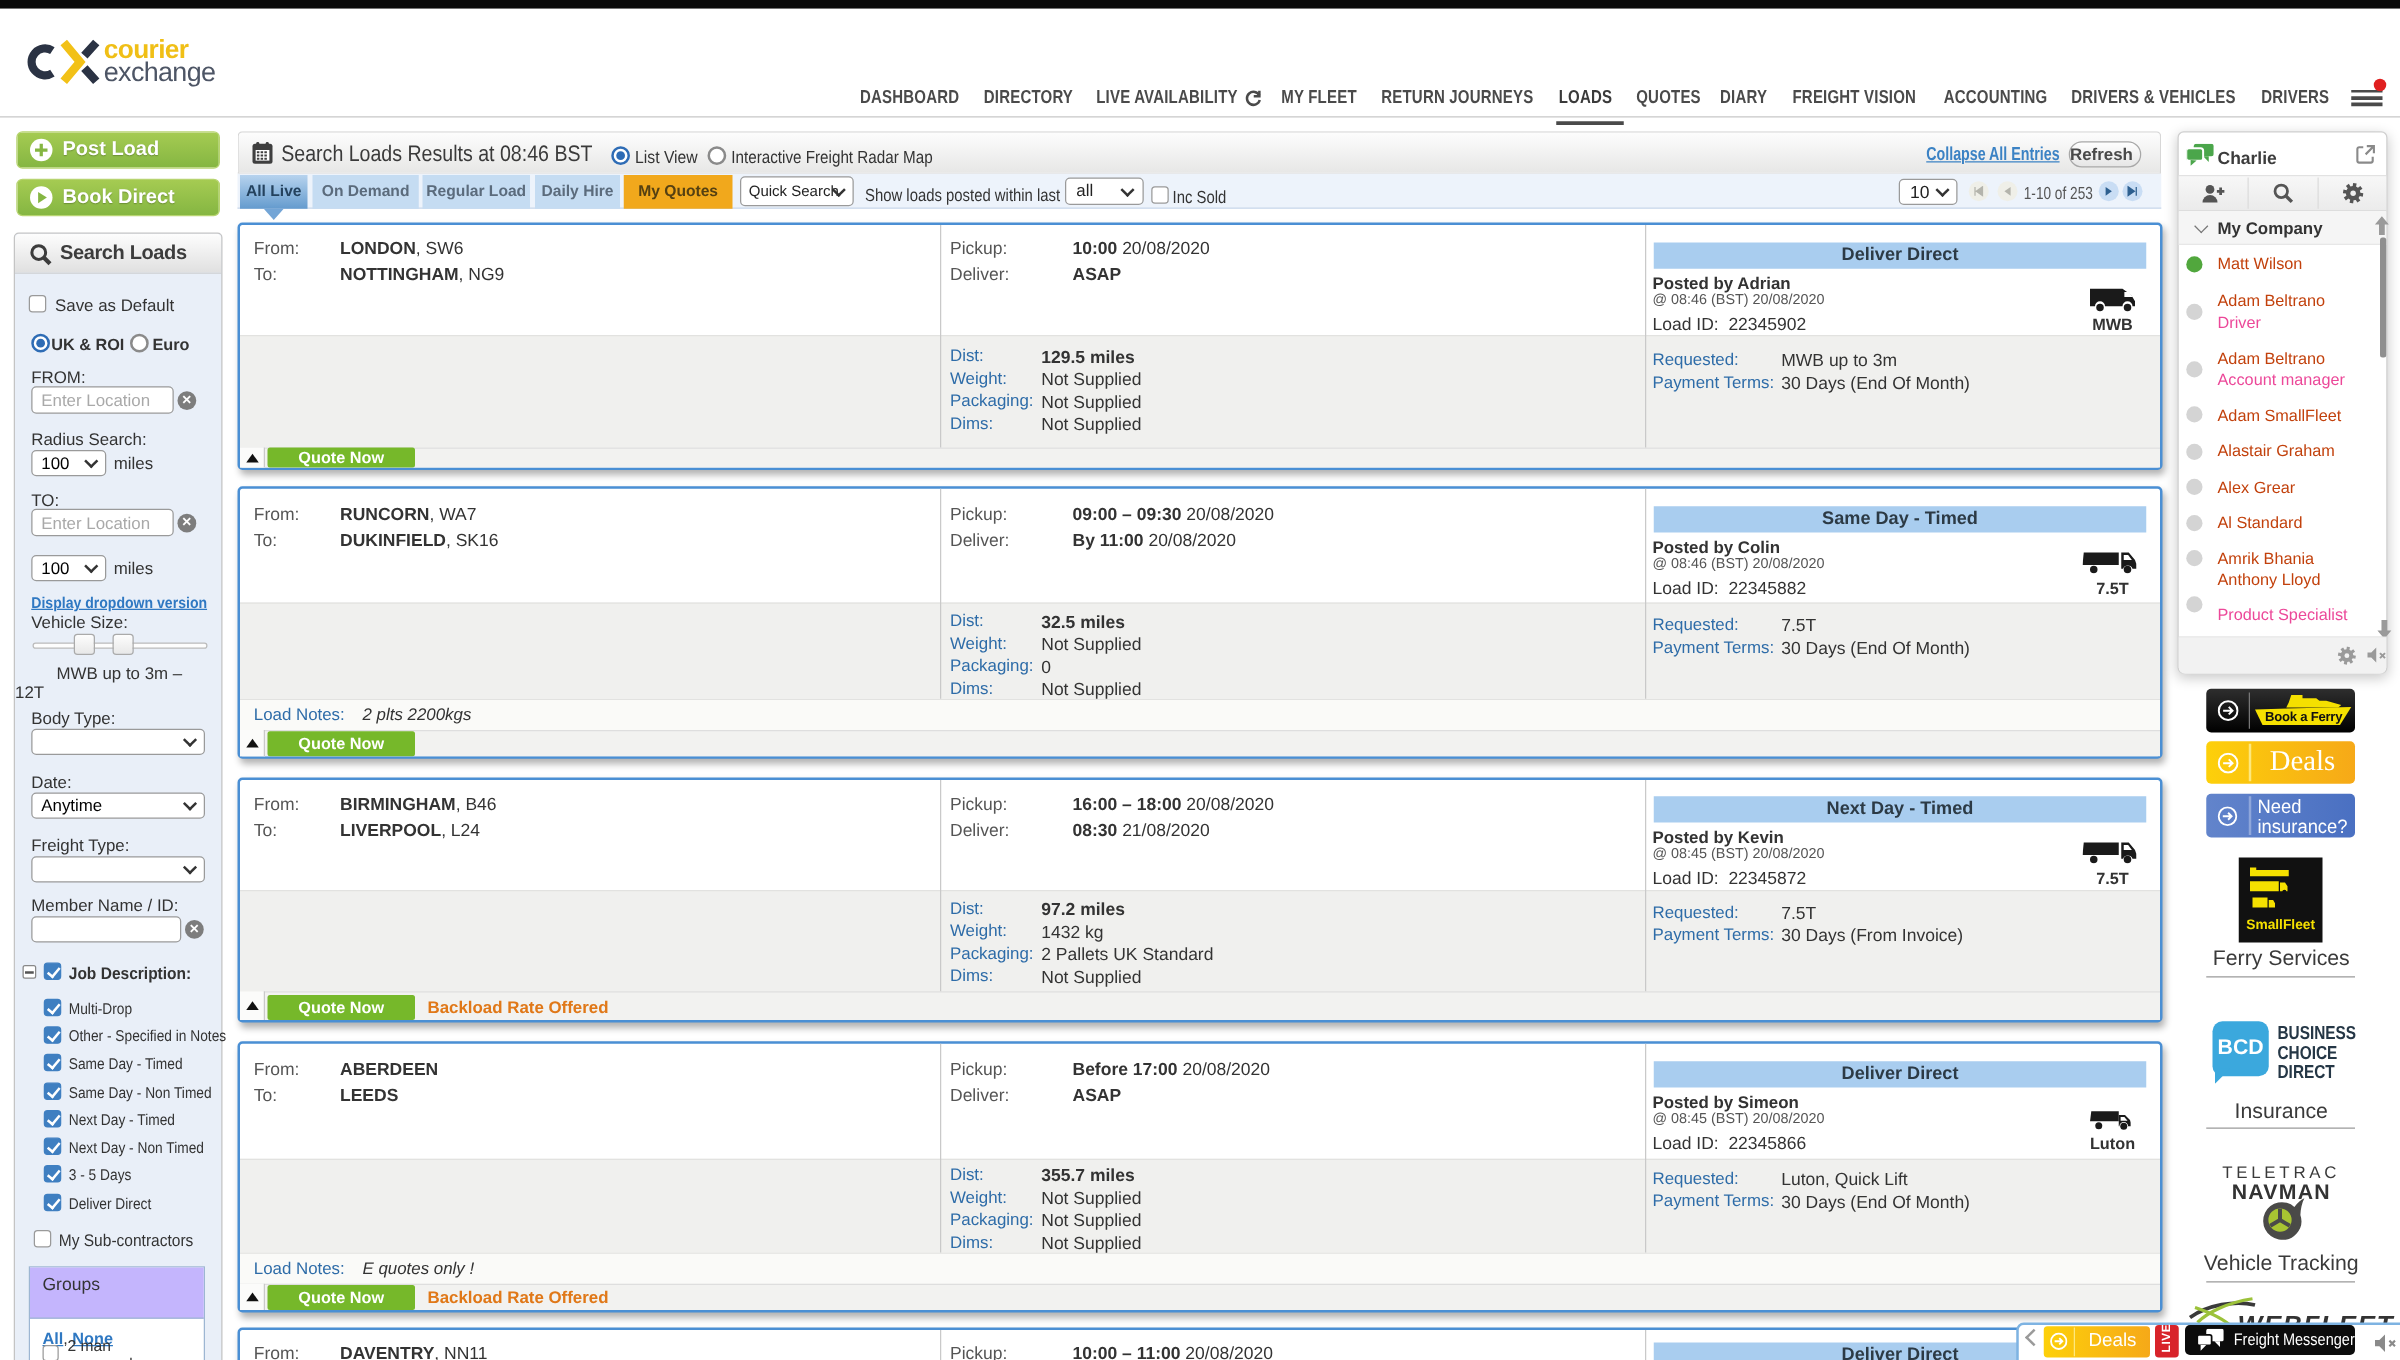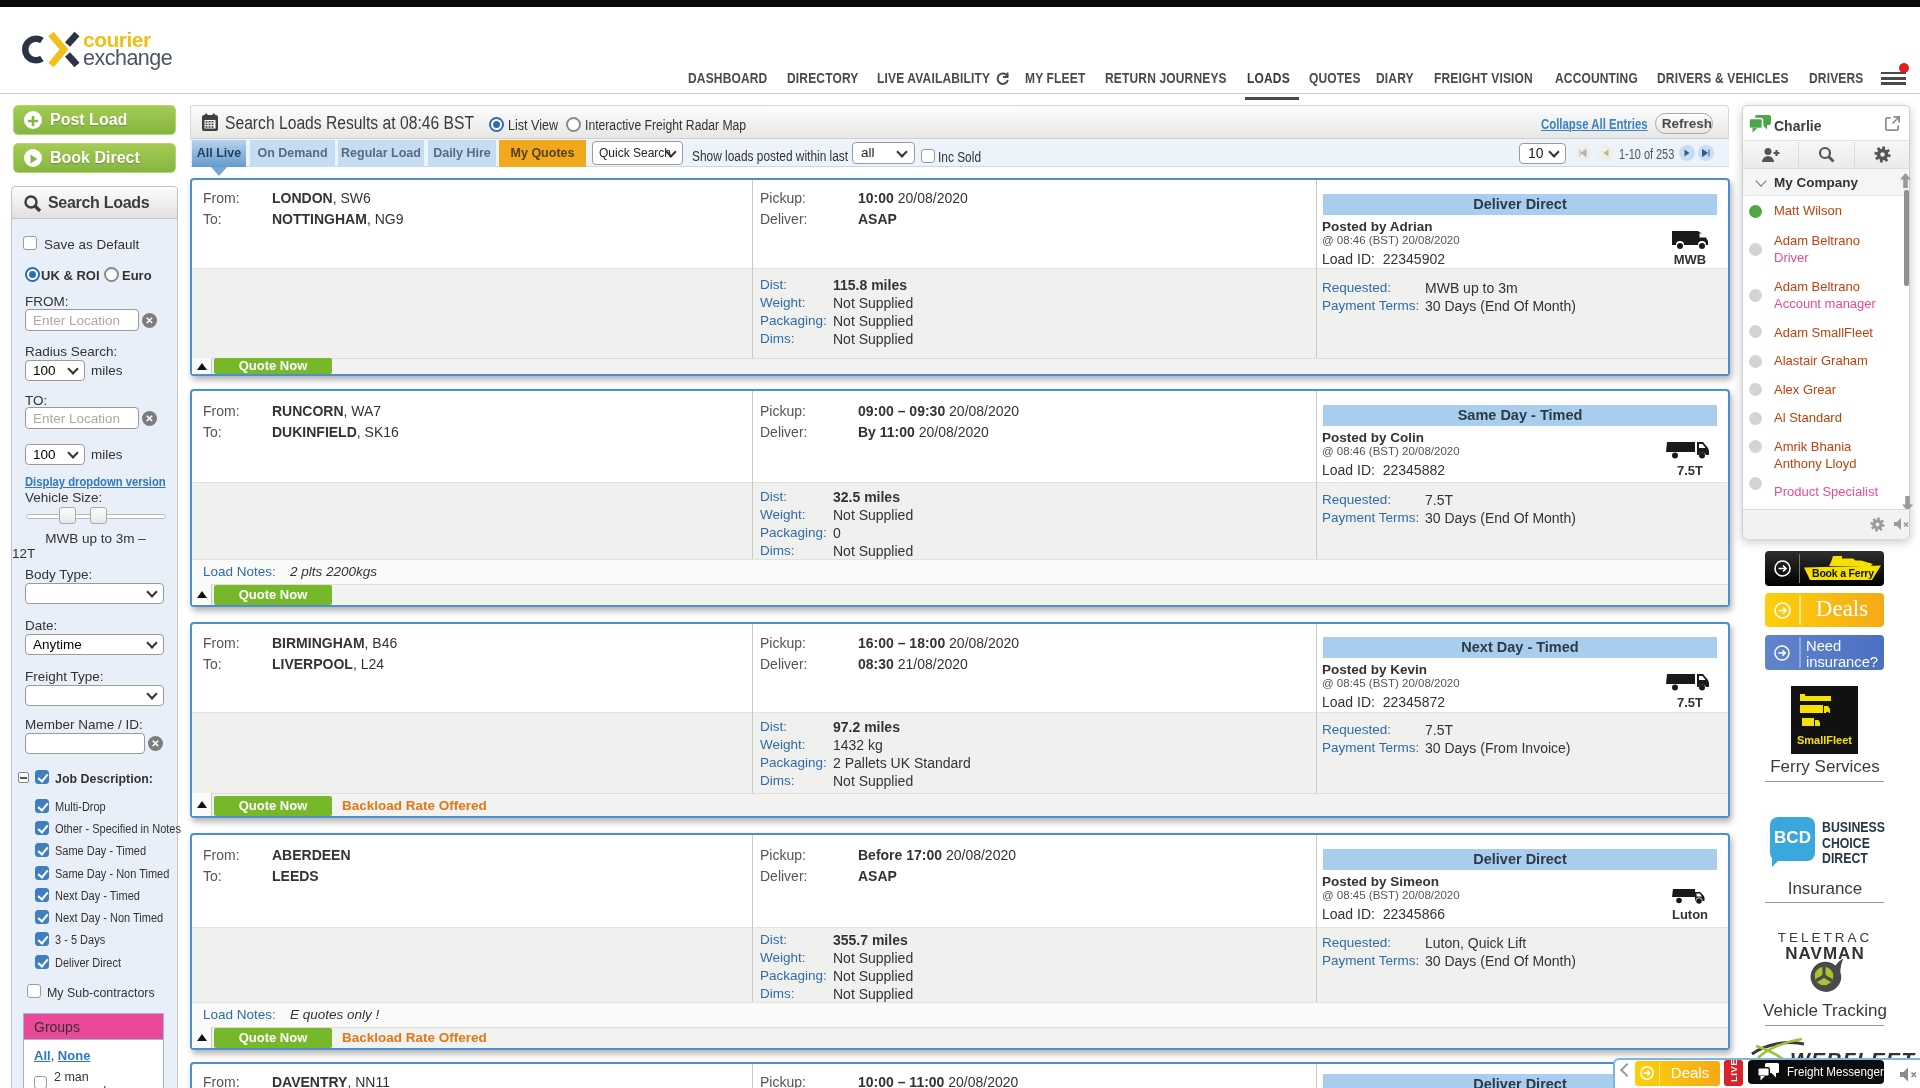"Refresh" div.abs { text-align: right -> left }
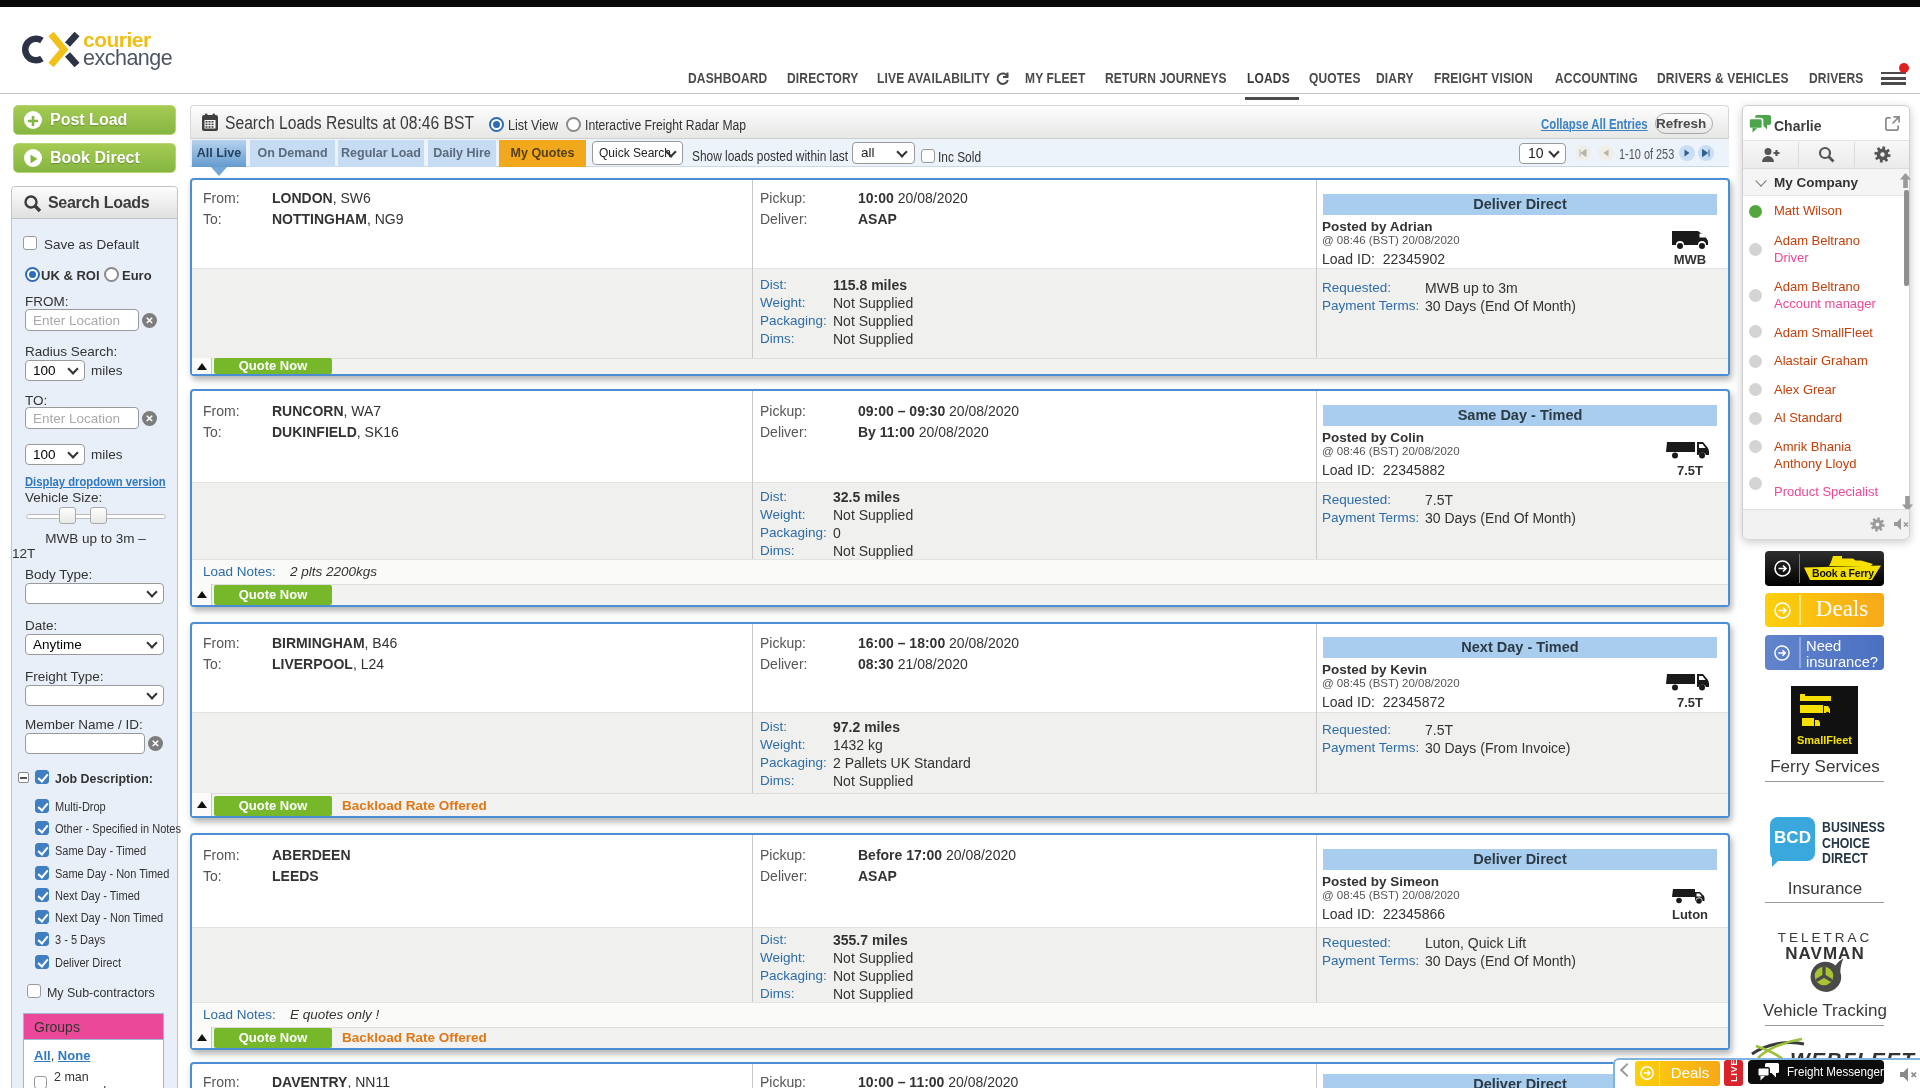"115.8 miles" div.row-v { text: 115.8 -> 129.5 }
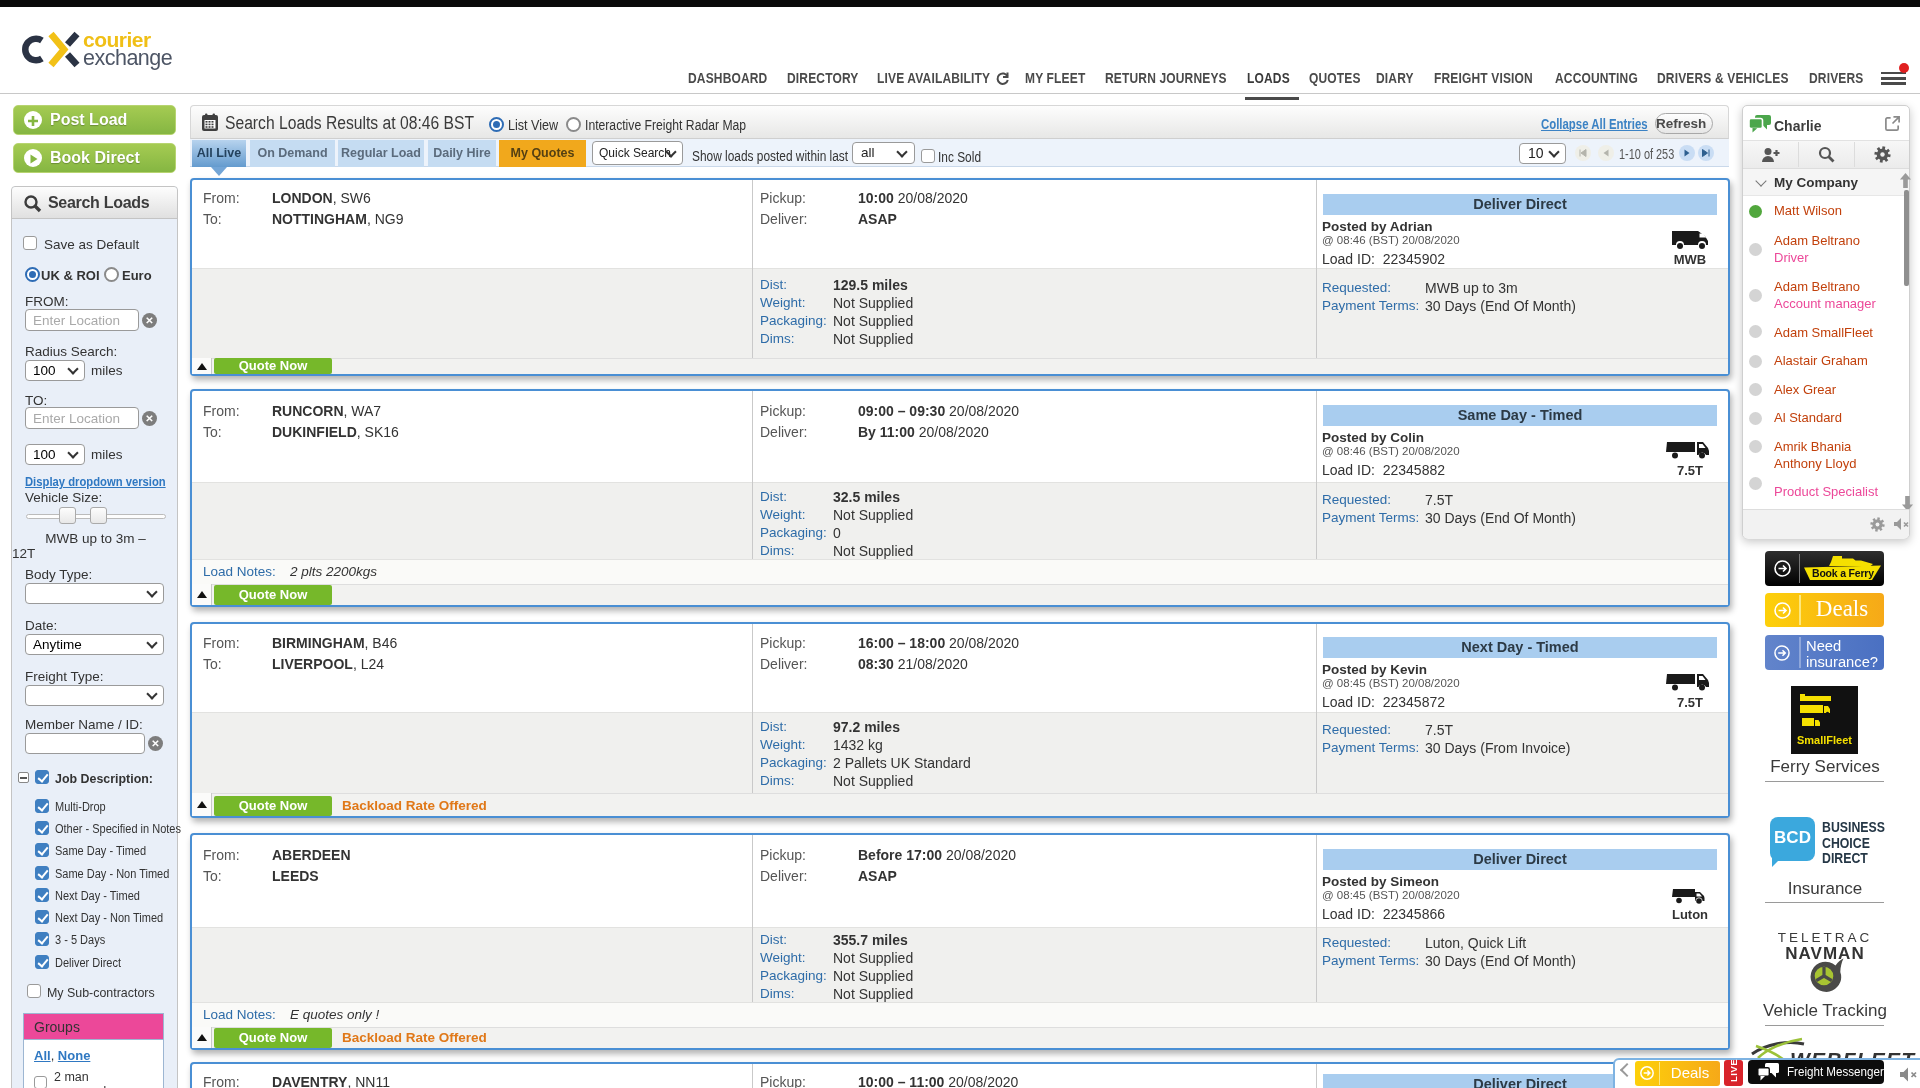"Groups" div { background: #ec4899 -> #c4b5fd; height: 26px -> 41px }
